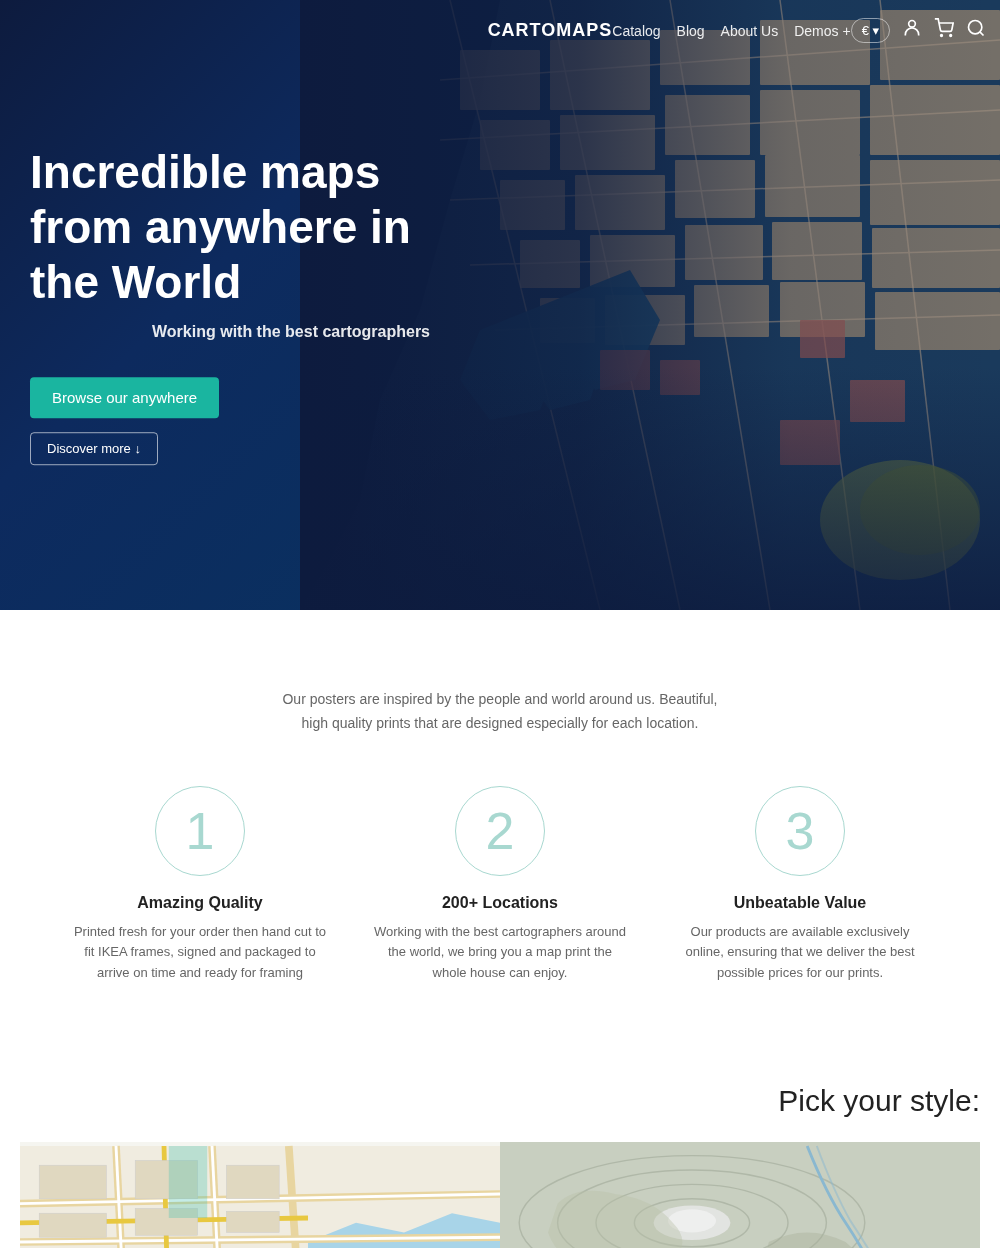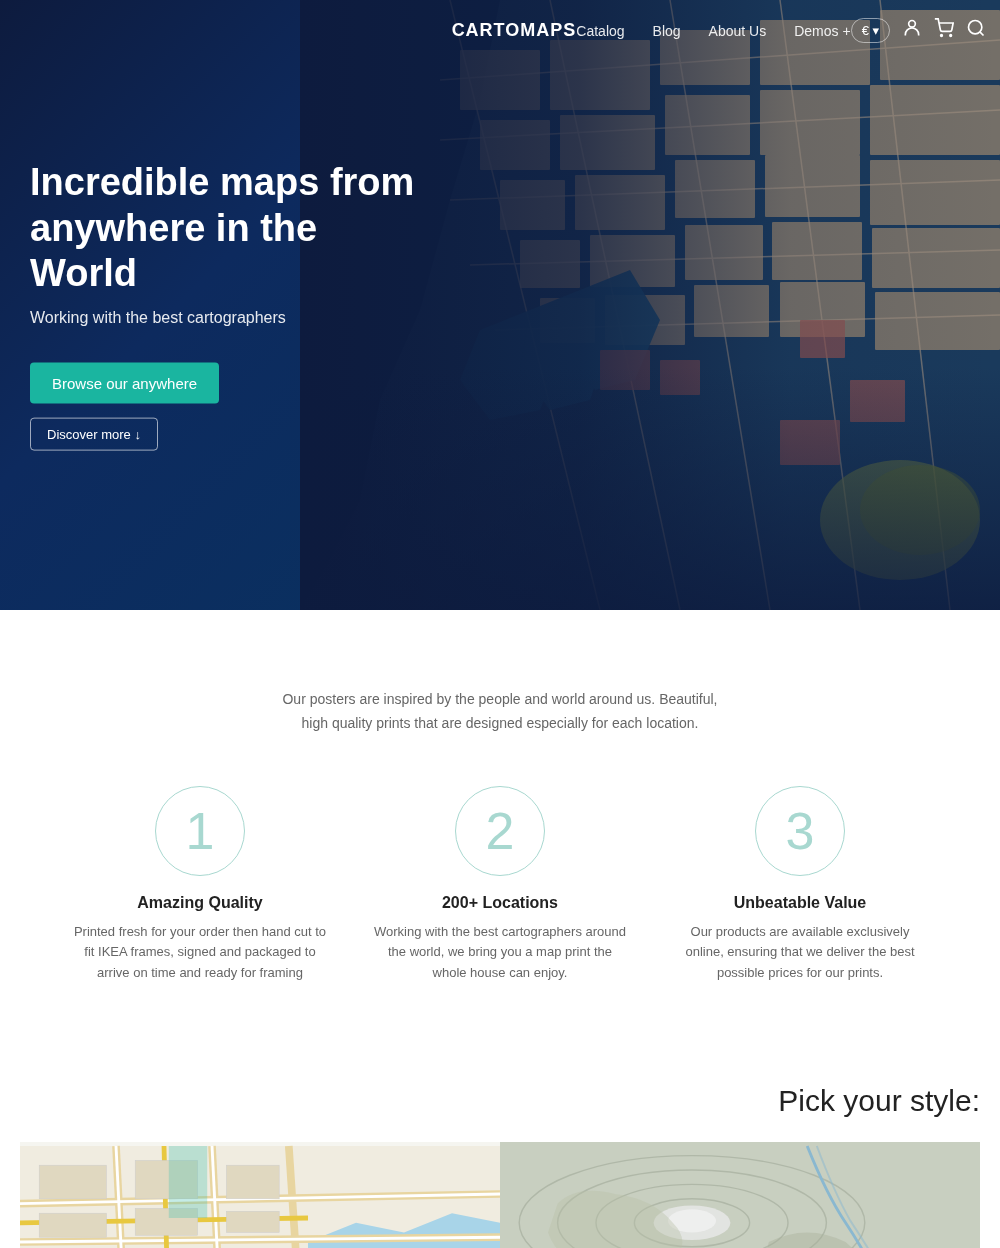"Catalog" .nav-links { gap: 28px -> 16px }
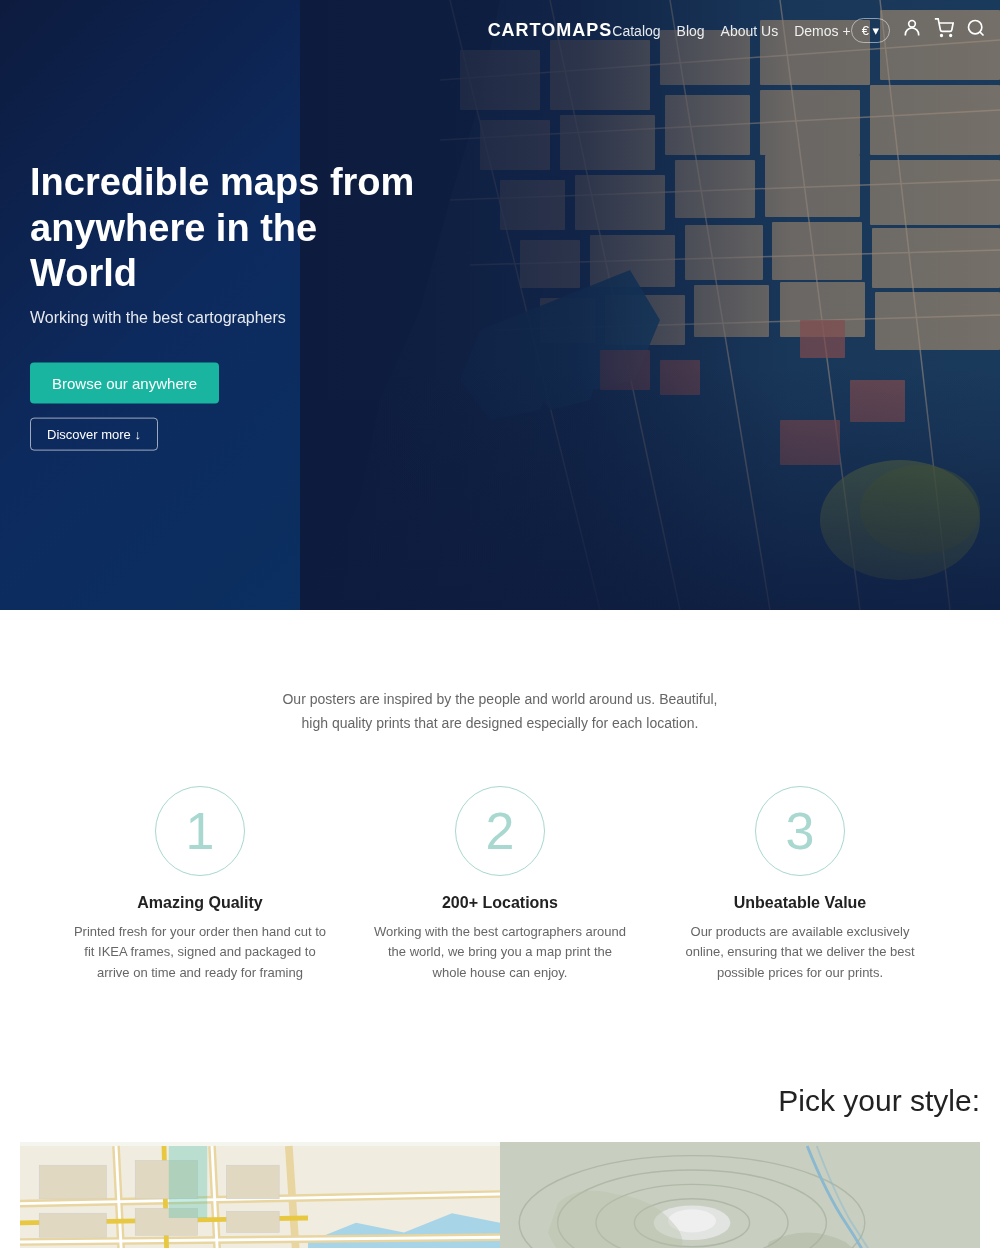"Incredible maps from anywhere in" .hero-title { font-size: 38px -> 46px }
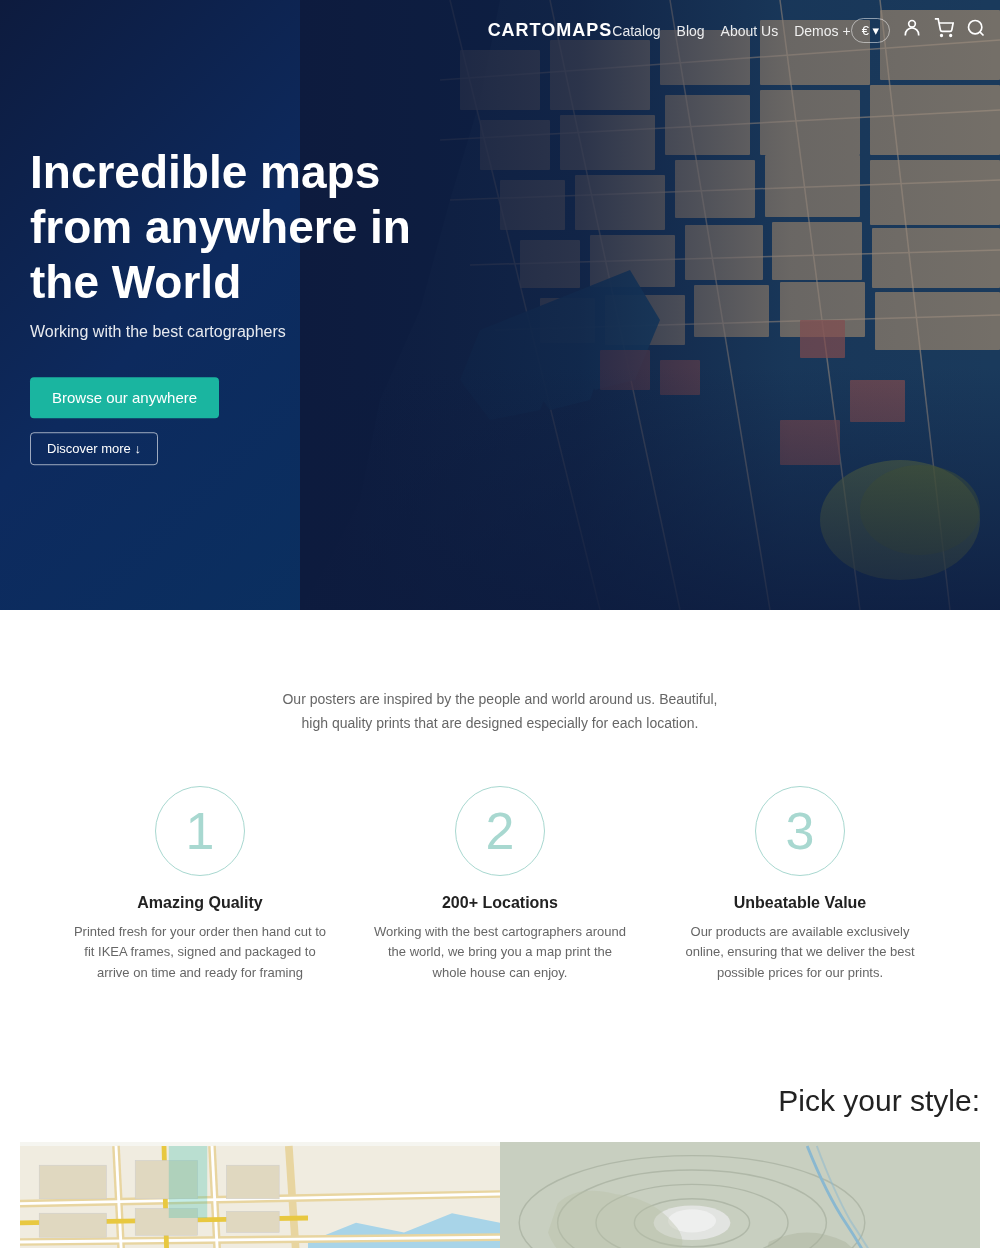"Working with the best cartographers" .hero-subtitle { font-weight: 400 -> 700; text-align: none -> right }
